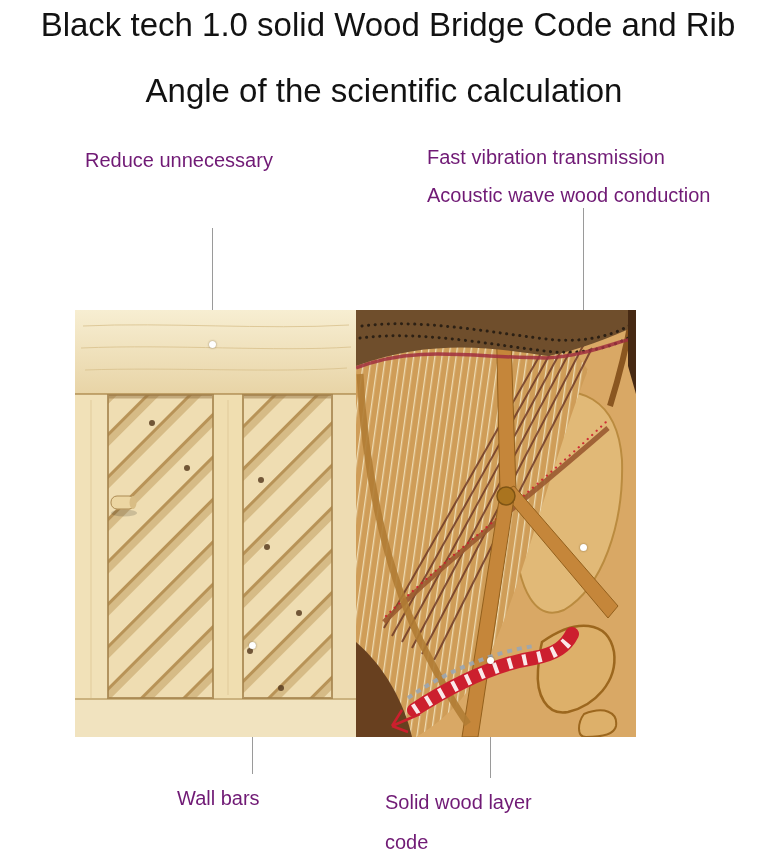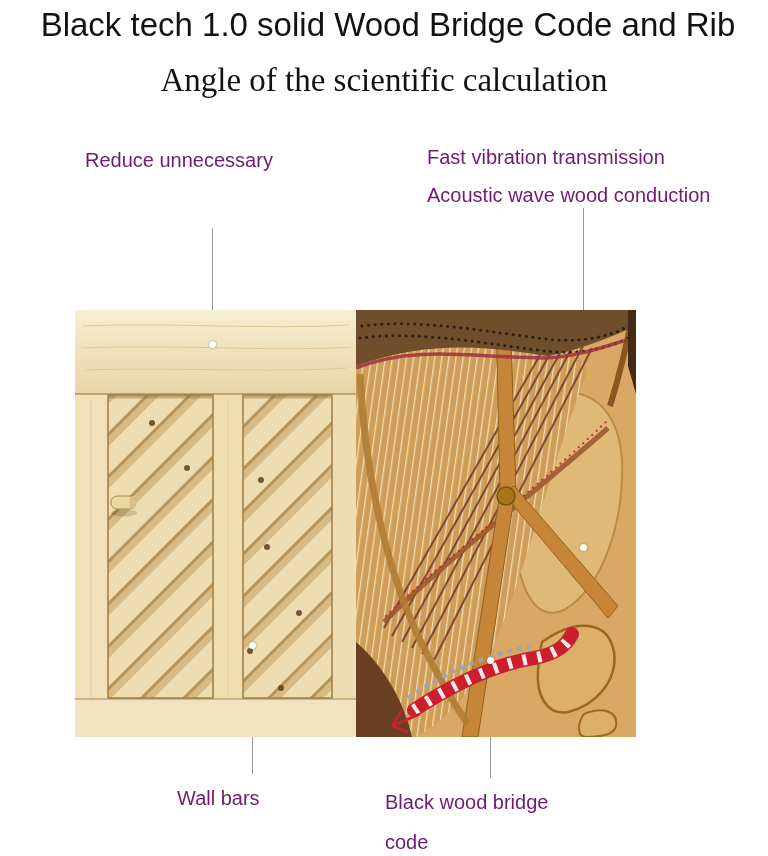"Angle of the scientific calculation" .title-2 { font-family: Liberation Serif, serif -> none; top: 62px -> 72px }
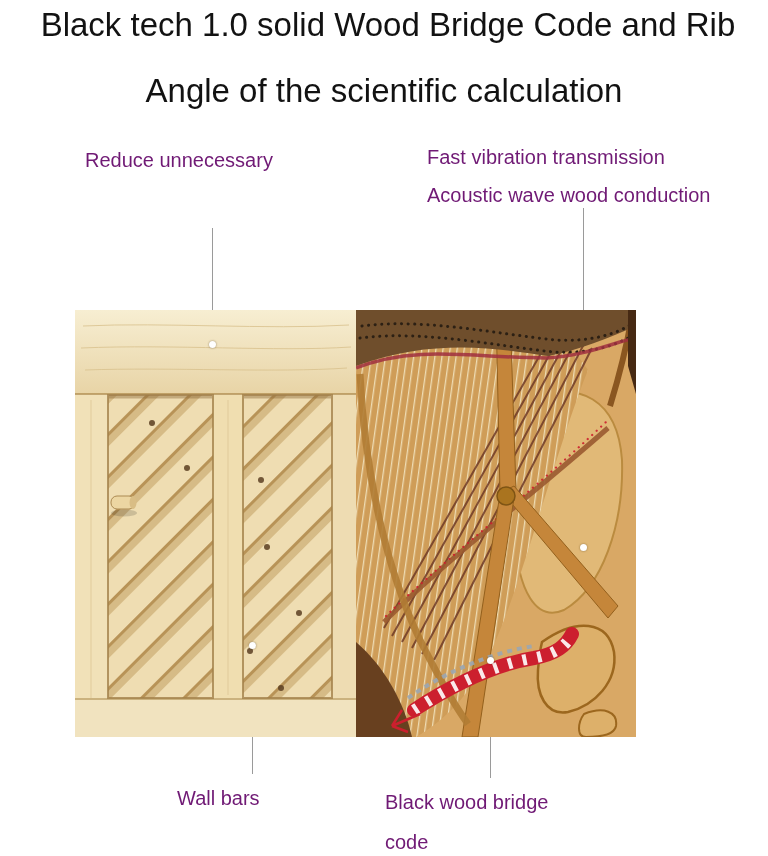"Black wood bridge" div { text: Black wood bridge -> Solid wood layer }
